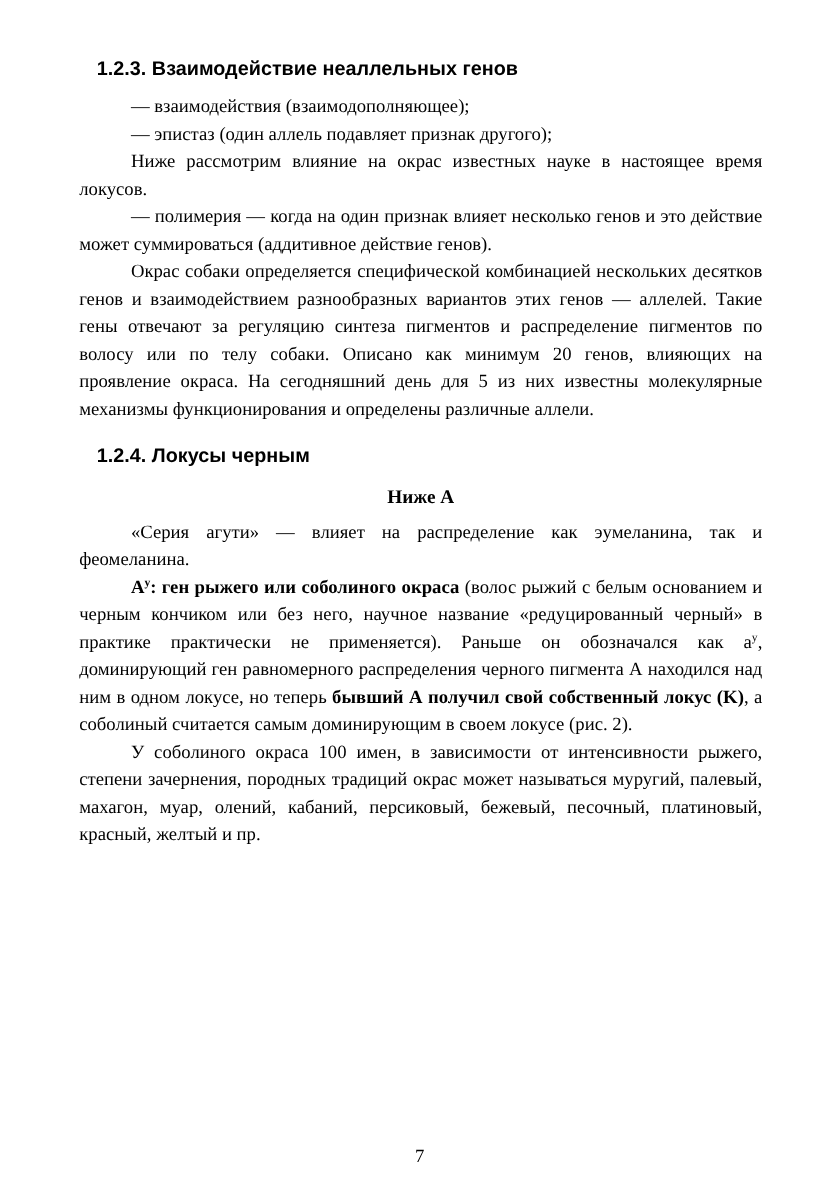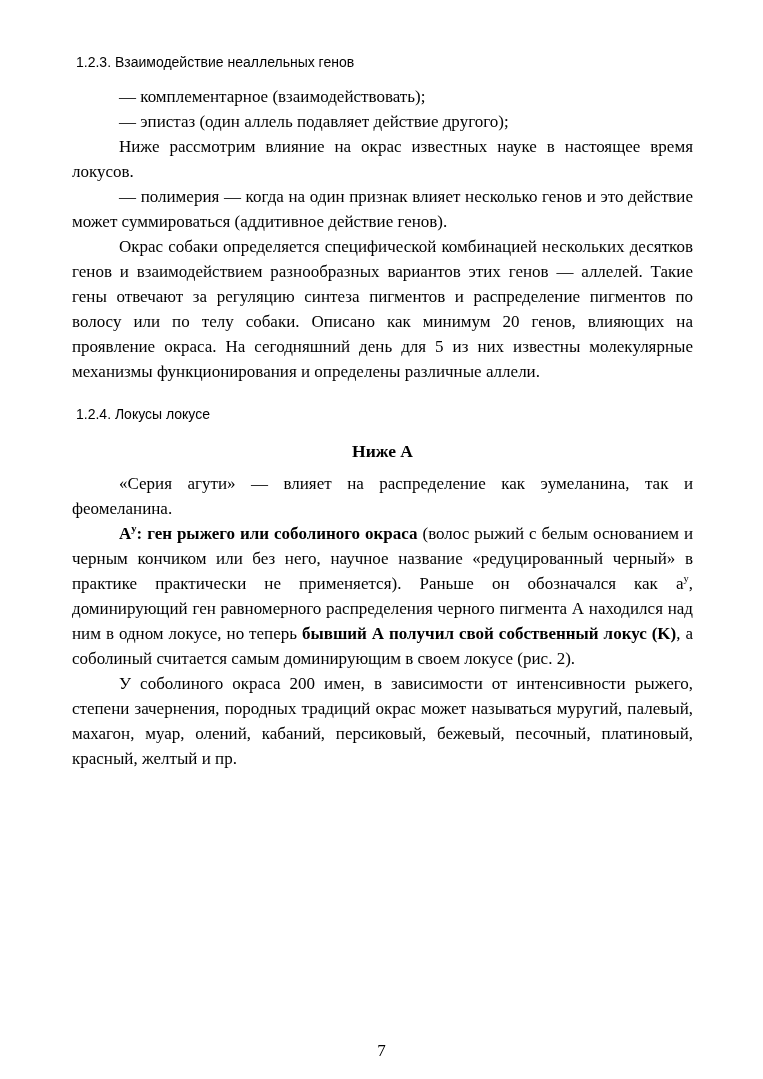"1.2.3. Взаимодействие неаллельных генов" .section-heading { font-size: 14px -> 18px; font-weight: normal -> bold; margin: 0 0 10px 4px -> 0 0 10px 16px }
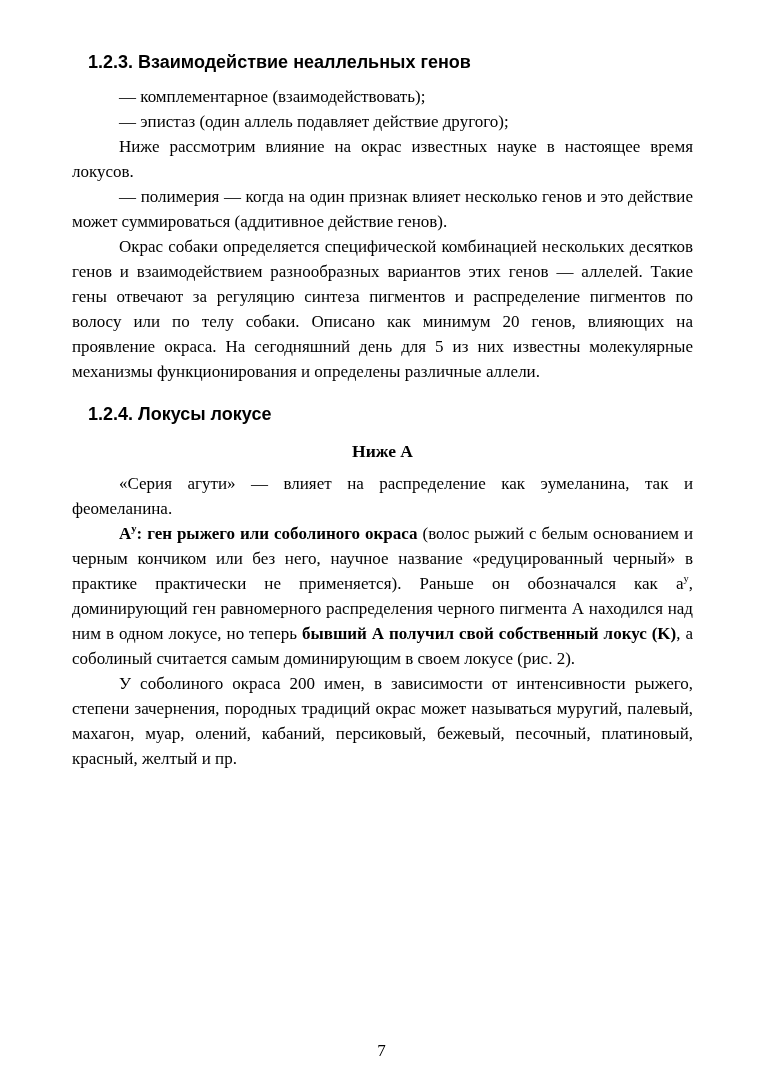"— комплементарное (взаимодействовать);" span { text: комплементарное (взаимодействовать -> взаимодействия (взаимодополняющее }
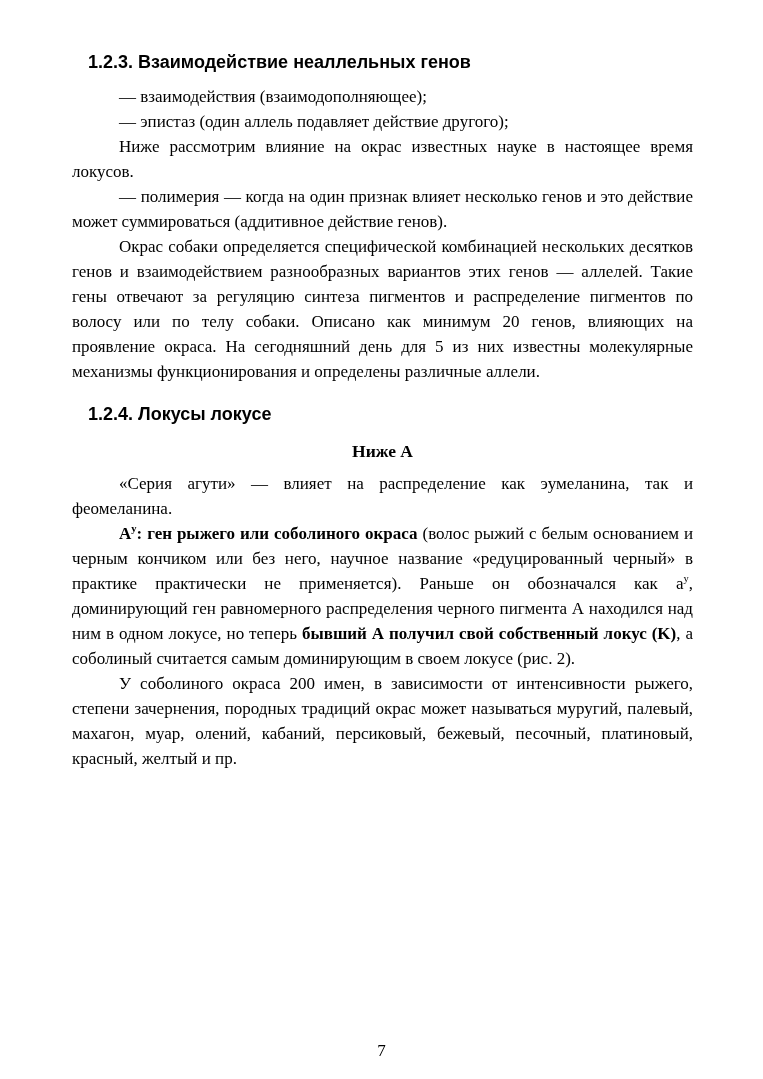"— эпистаз (один аллель подавляет" span { text: действие -> признак }
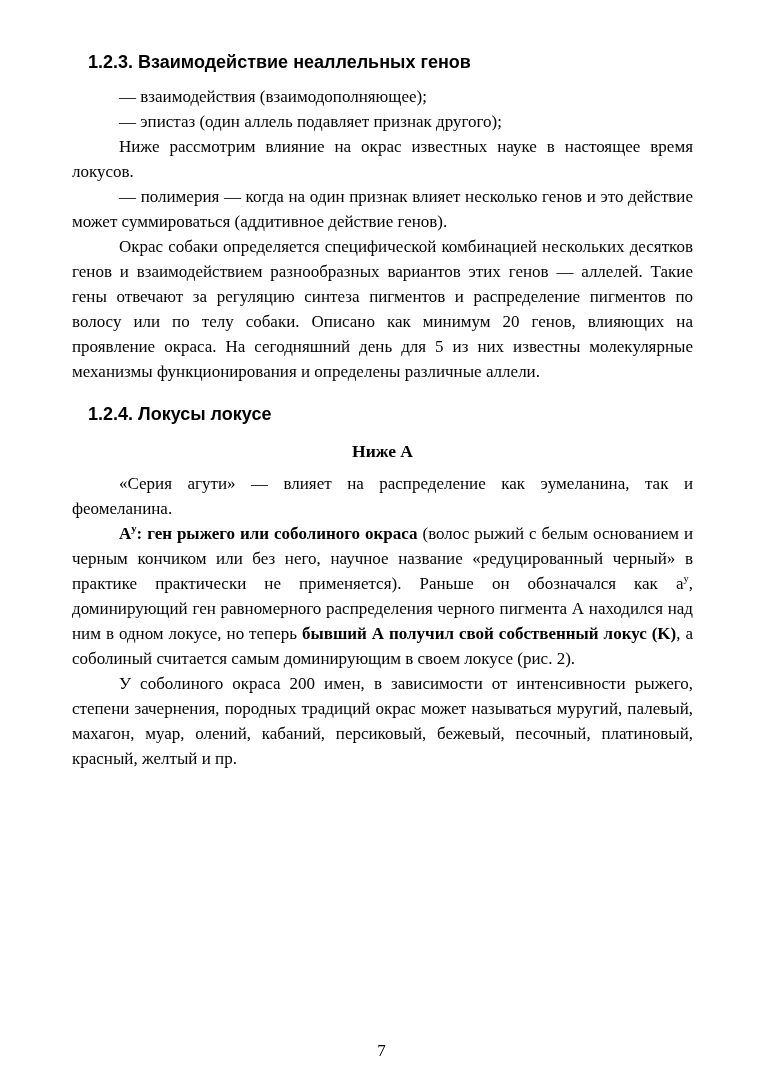"1.2.4. Локусы локусе" h2.section-heading { text: локусе -> черным }
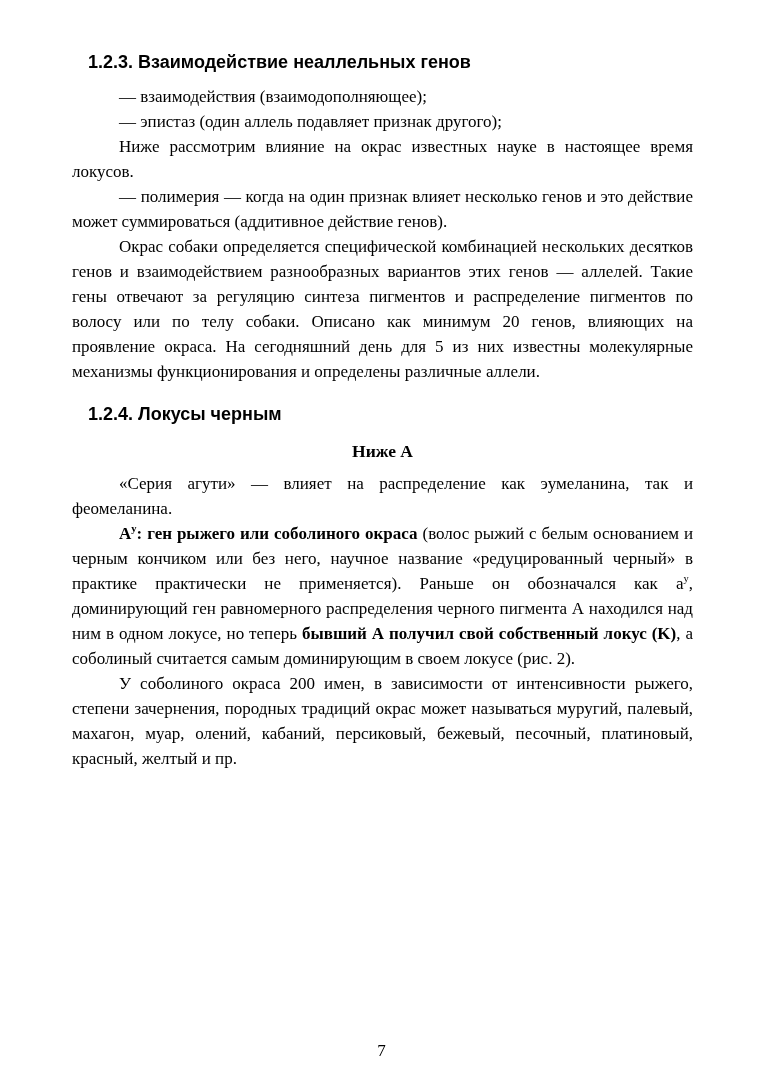"У соболиного окраса 200 имен," span { text: 200 -> 100 }
